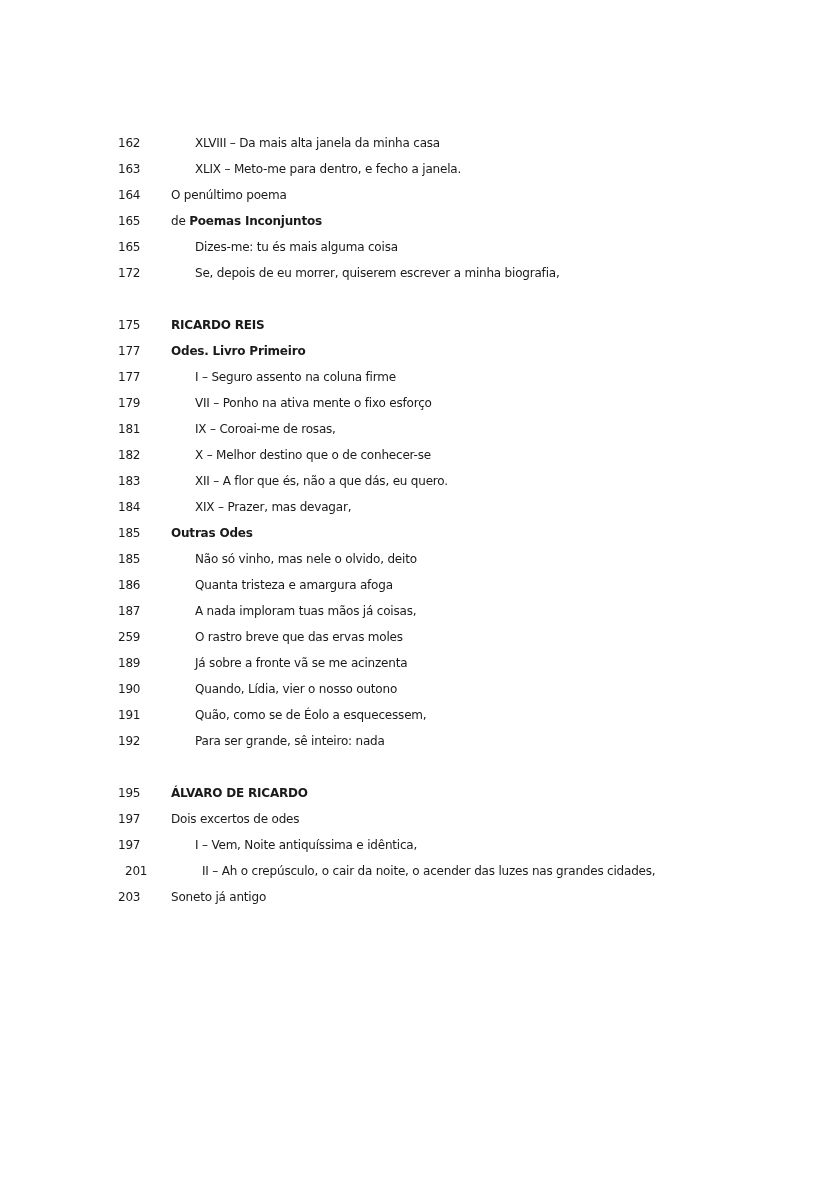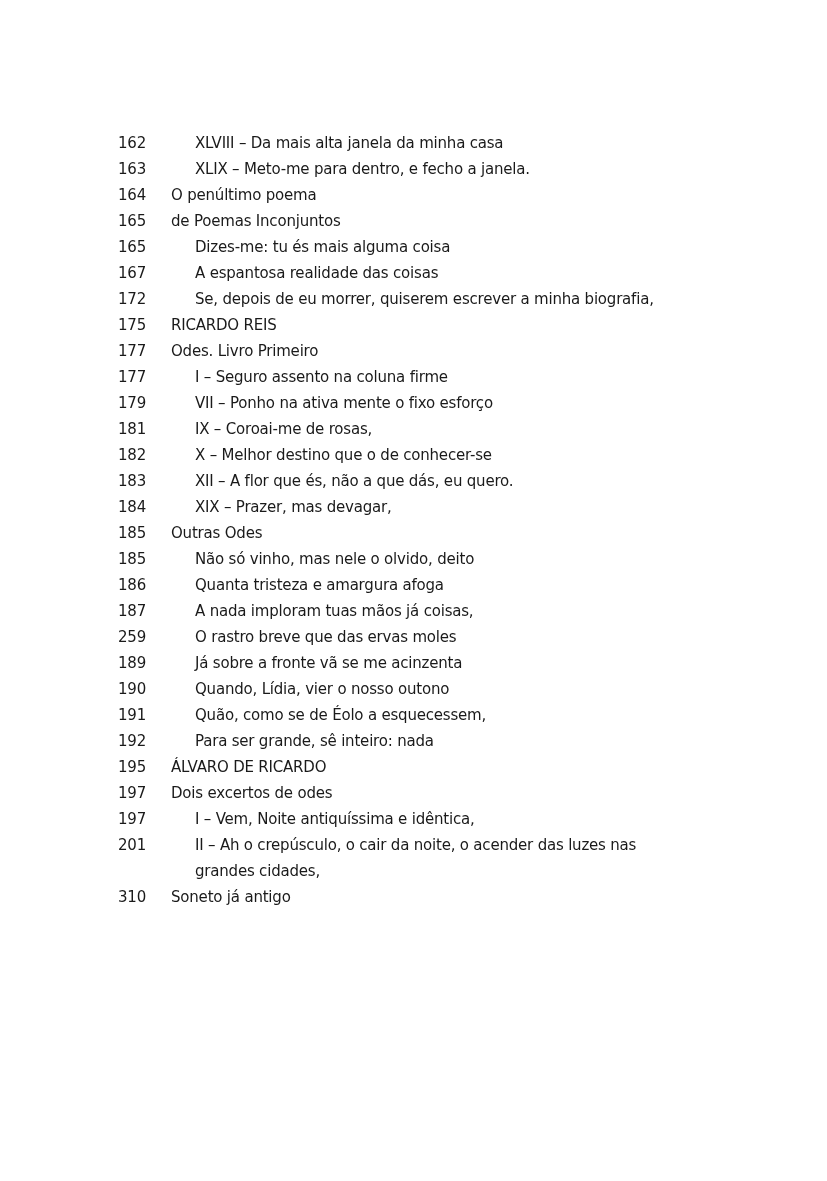"162" .row { font-size: 15px -> 12px }
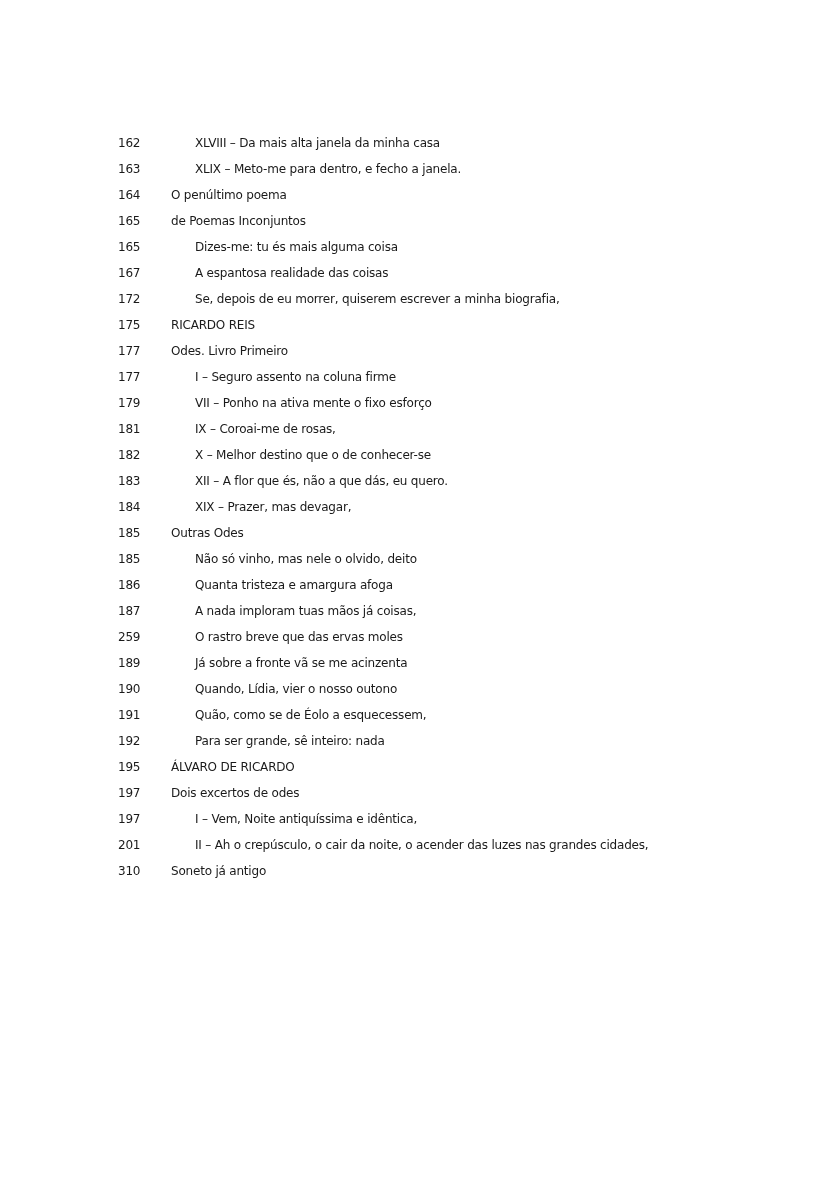"Poemas Inconjuntos" .bold { font-weight: normal -> bold }
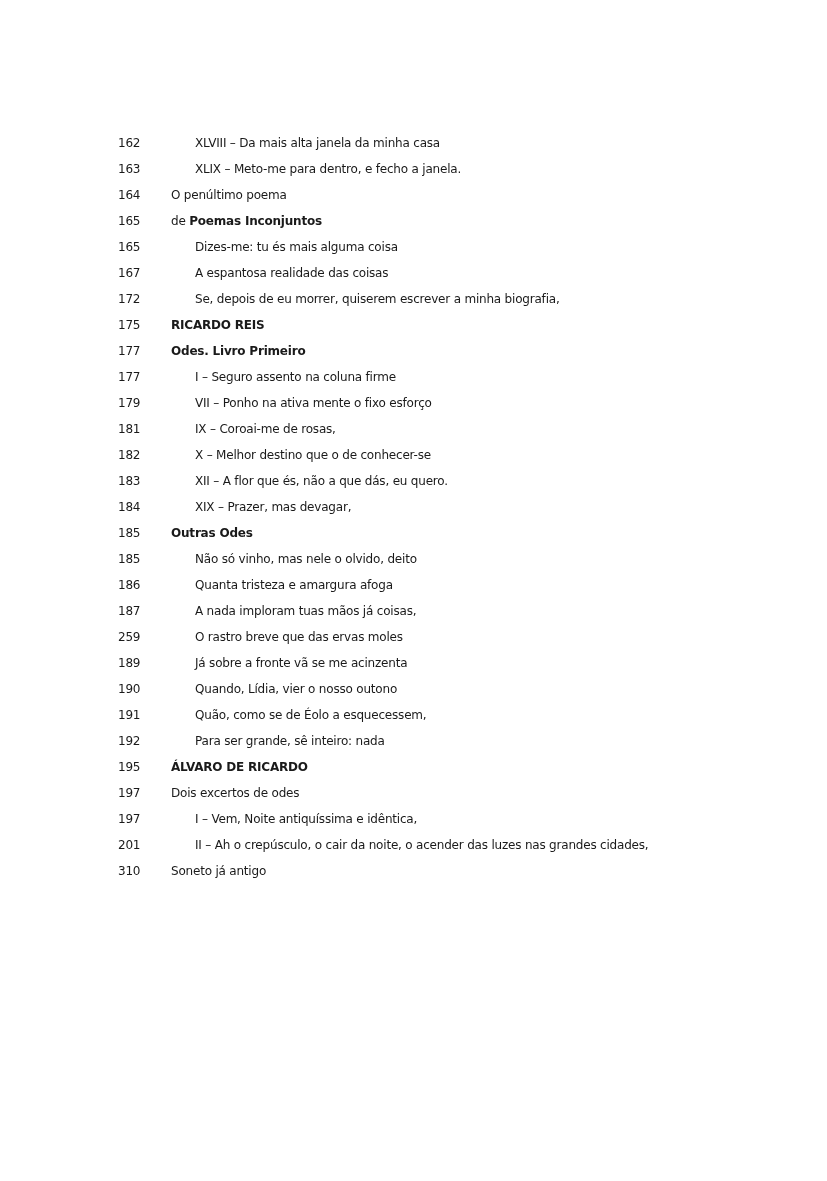"167" div.row { html: <div> <span>167</span> <span><span>A espantosa realidade das coisas</span></span> </div> -> none }
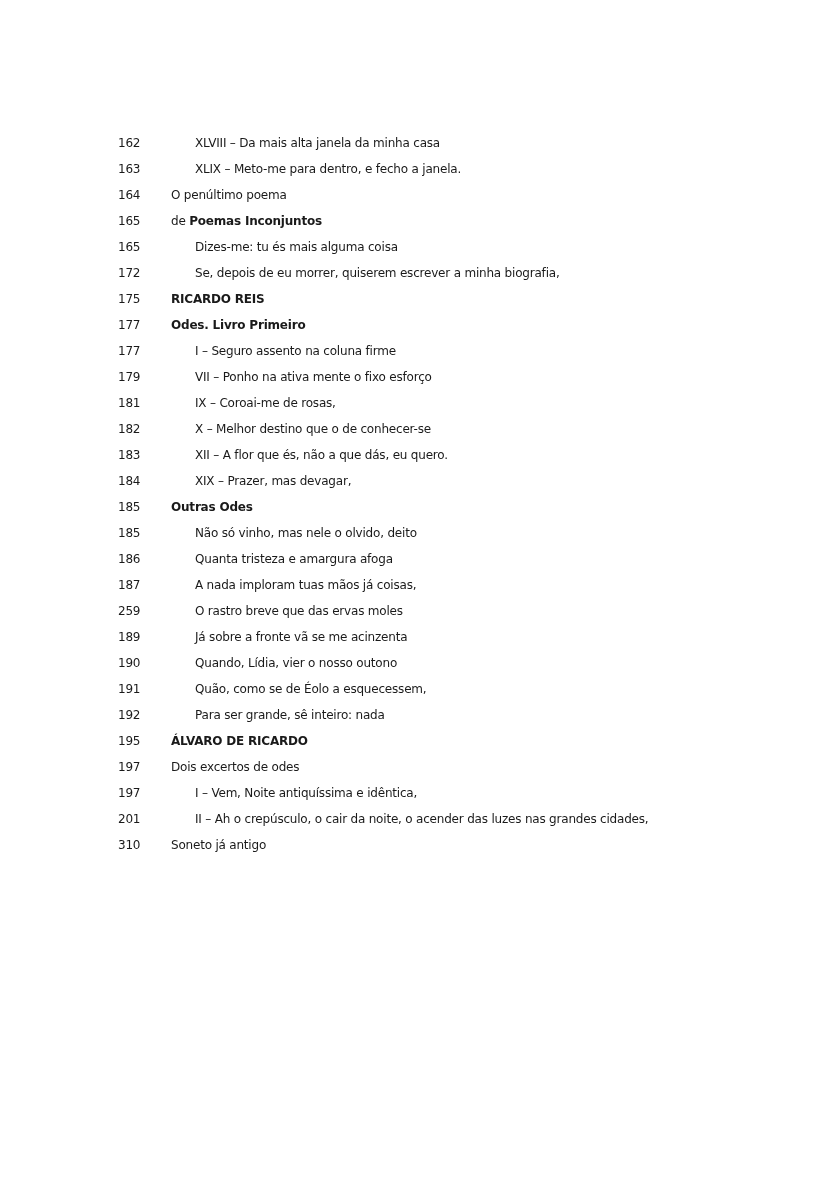"175" .row.gap { margin-top: none -> 26px }
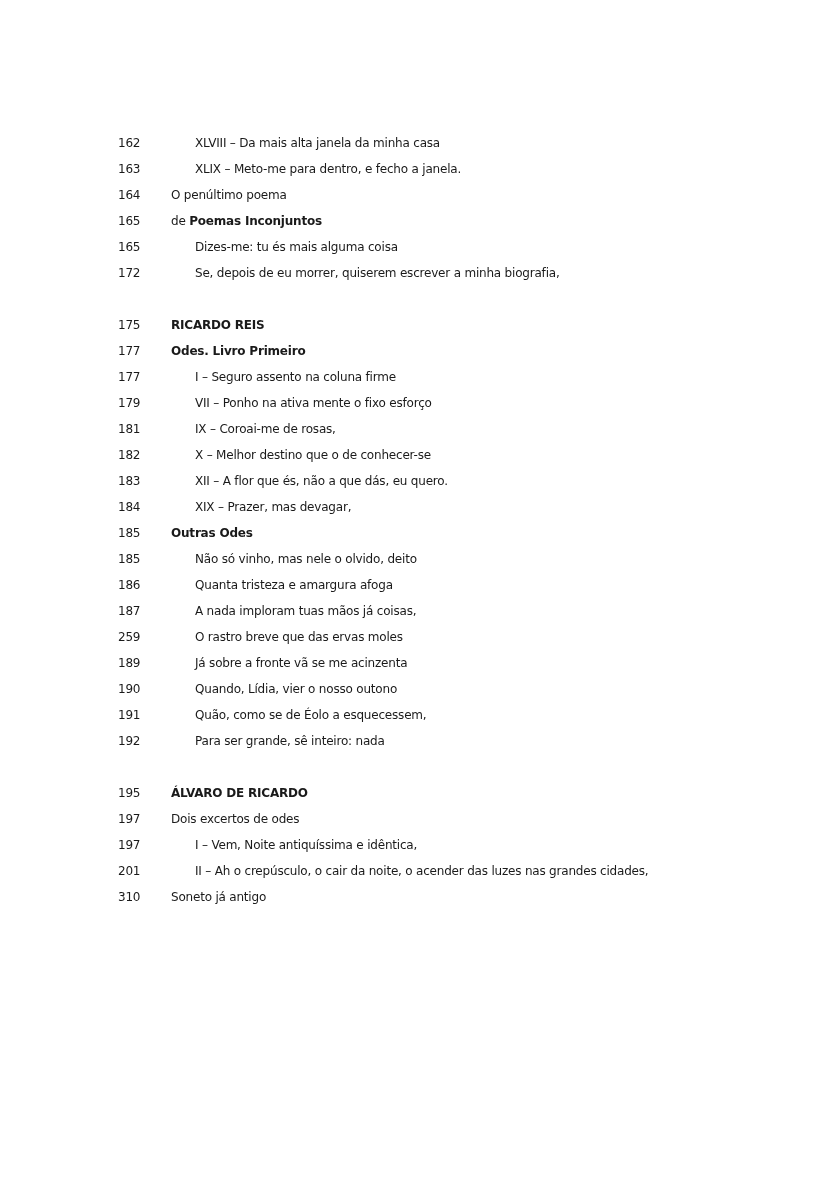"201" .row.wrap { margin-left: none -> 7px }
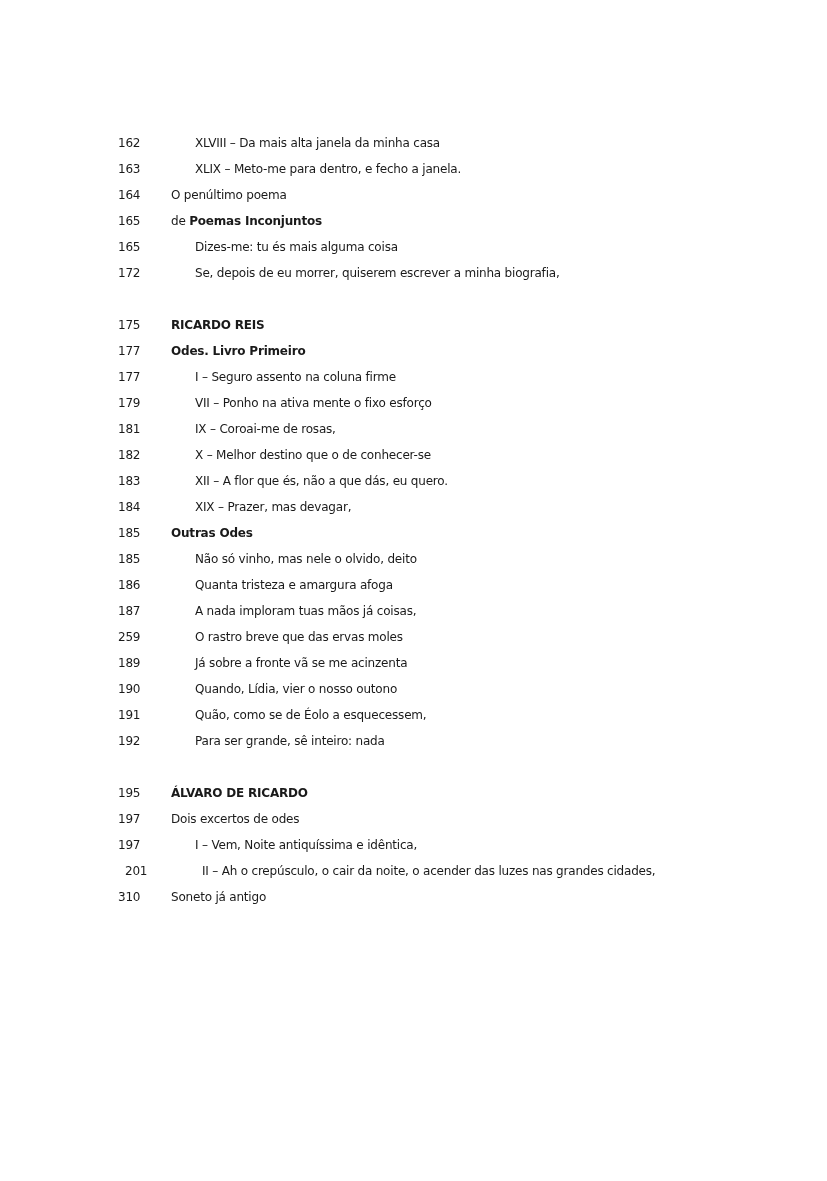"310" span.num { text: 310 -> 203 }
